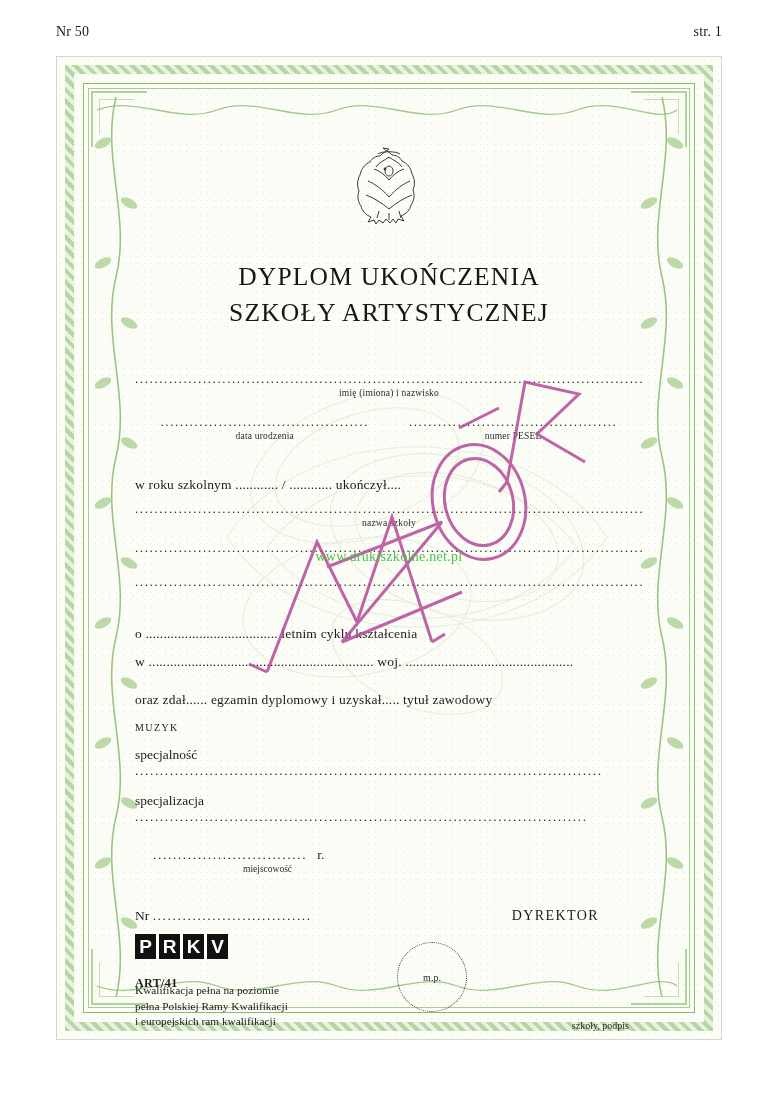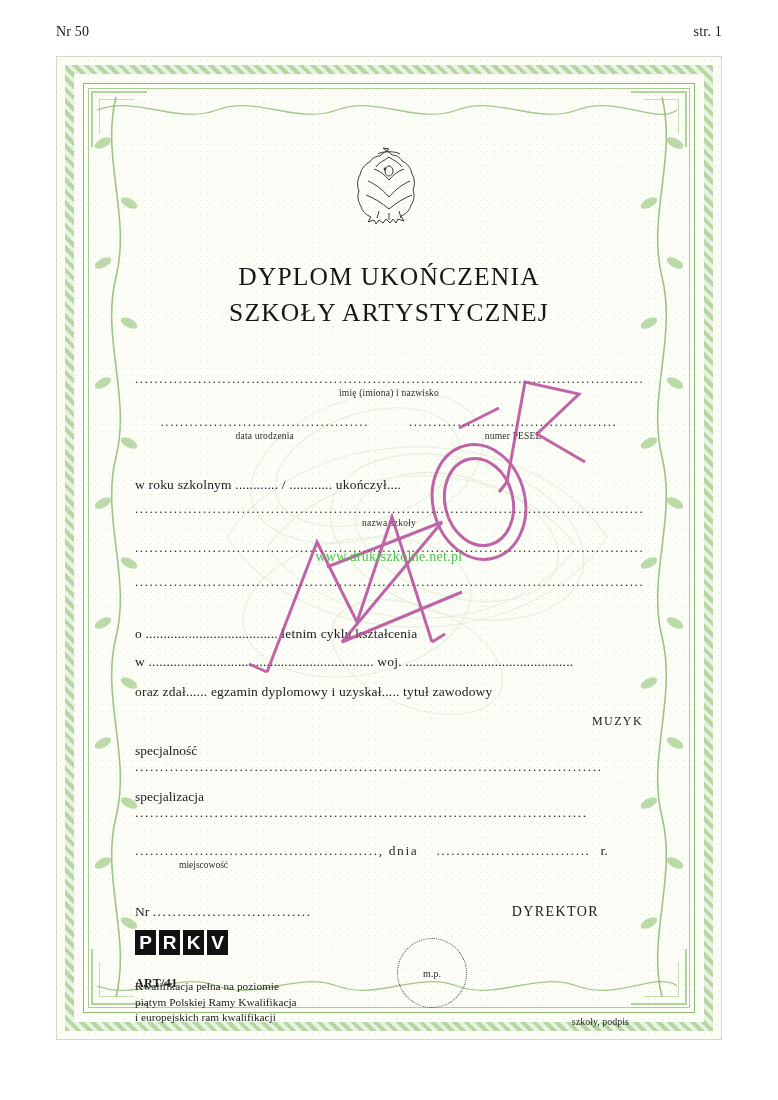"oraz zdał...... egzamin dyplomowy i" div.para { margin-top: 14px -> 22px }
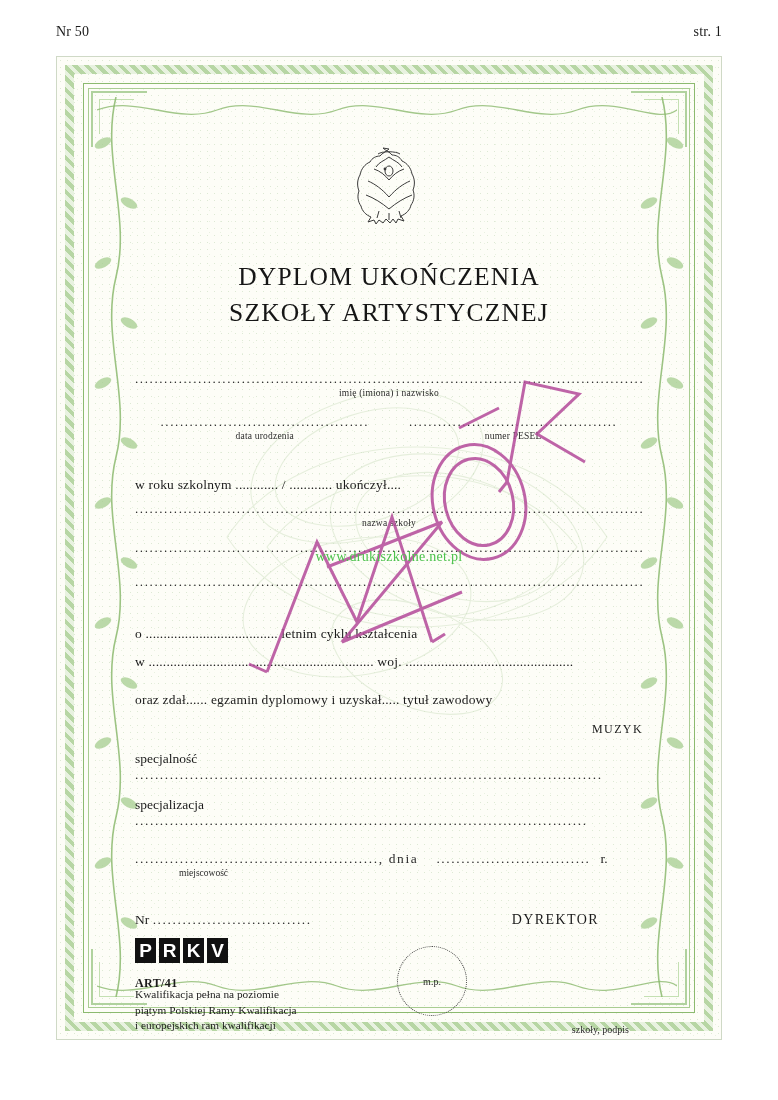"MUZYK" .muzyk { font-size: 12px -> 10px; text-align: right -> left }
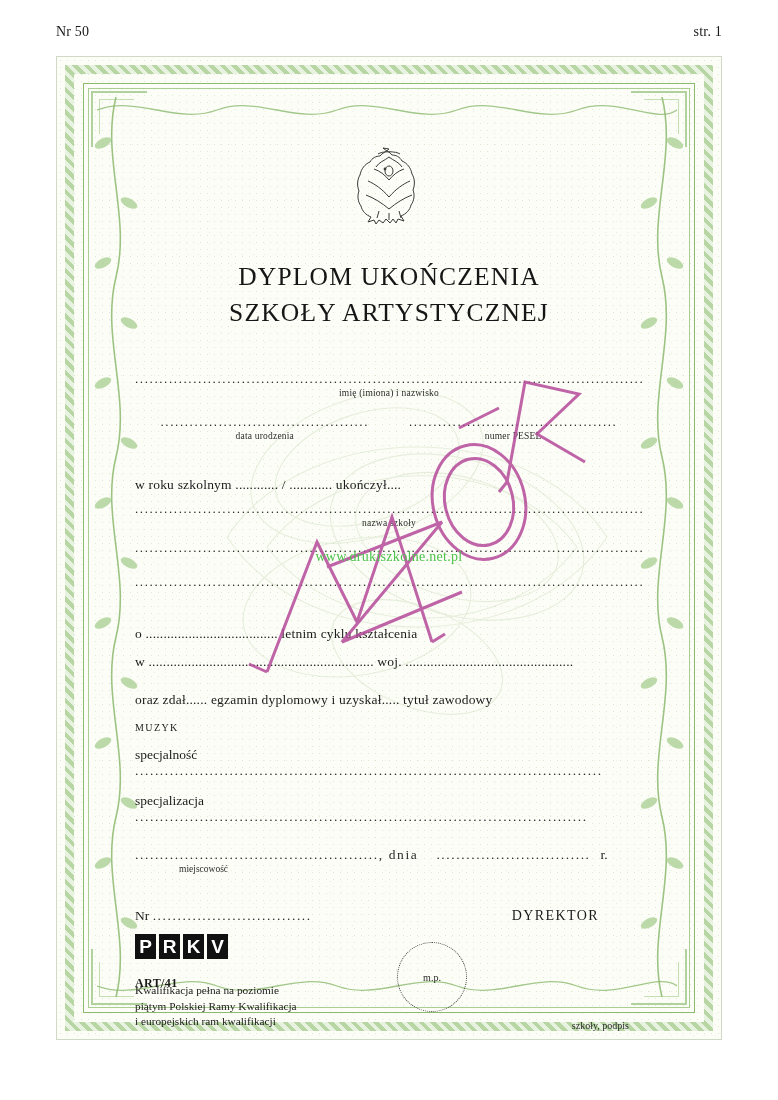"................................................., dnia" span.dotline { html: <span>................................................., dnia</span> -> none }
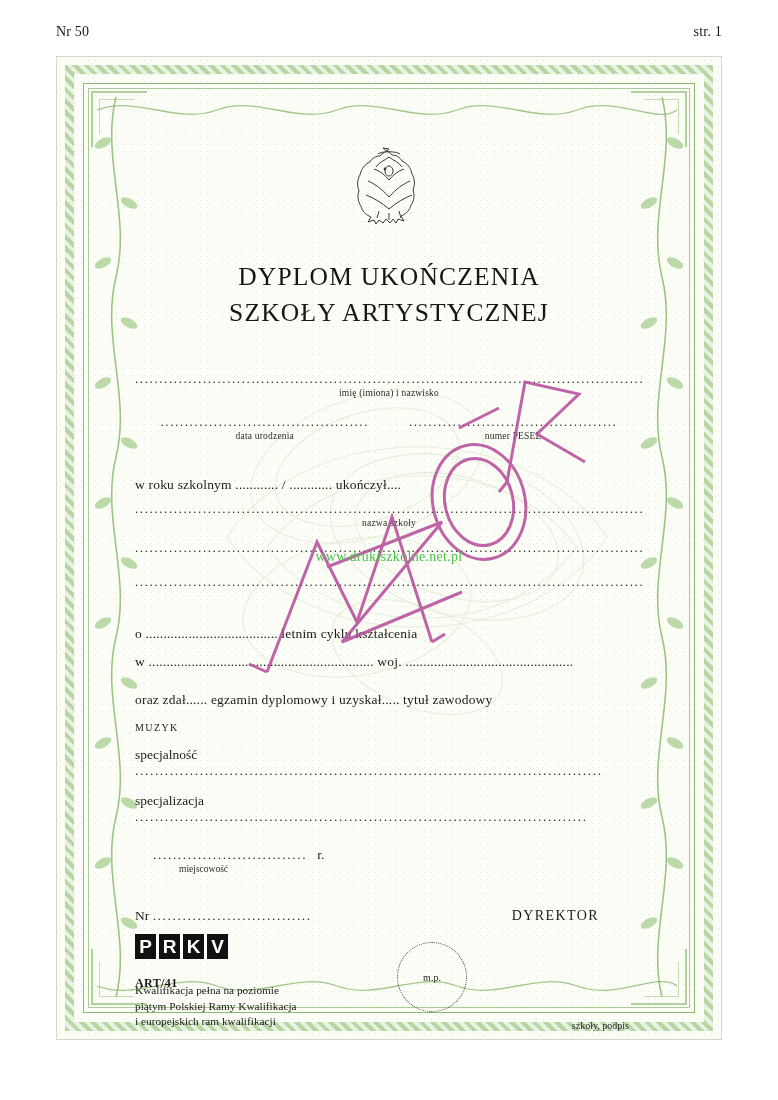"miejscowość" .place-caption { margin-left: 44px -> 108px }
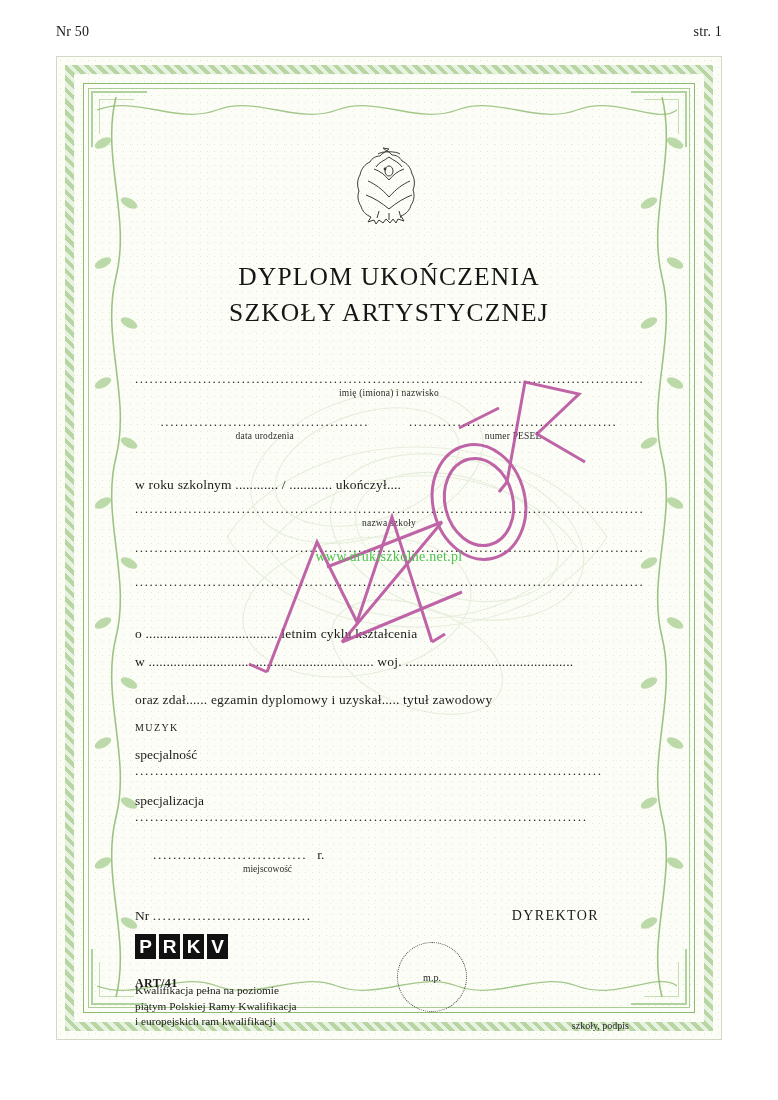"piątym Polskiej Ramy Kwalifikacja" div { text: piątym Polskiej Ramy Kwalifikacja -> pełna Polskiej Ramy Kwalifikacji }
